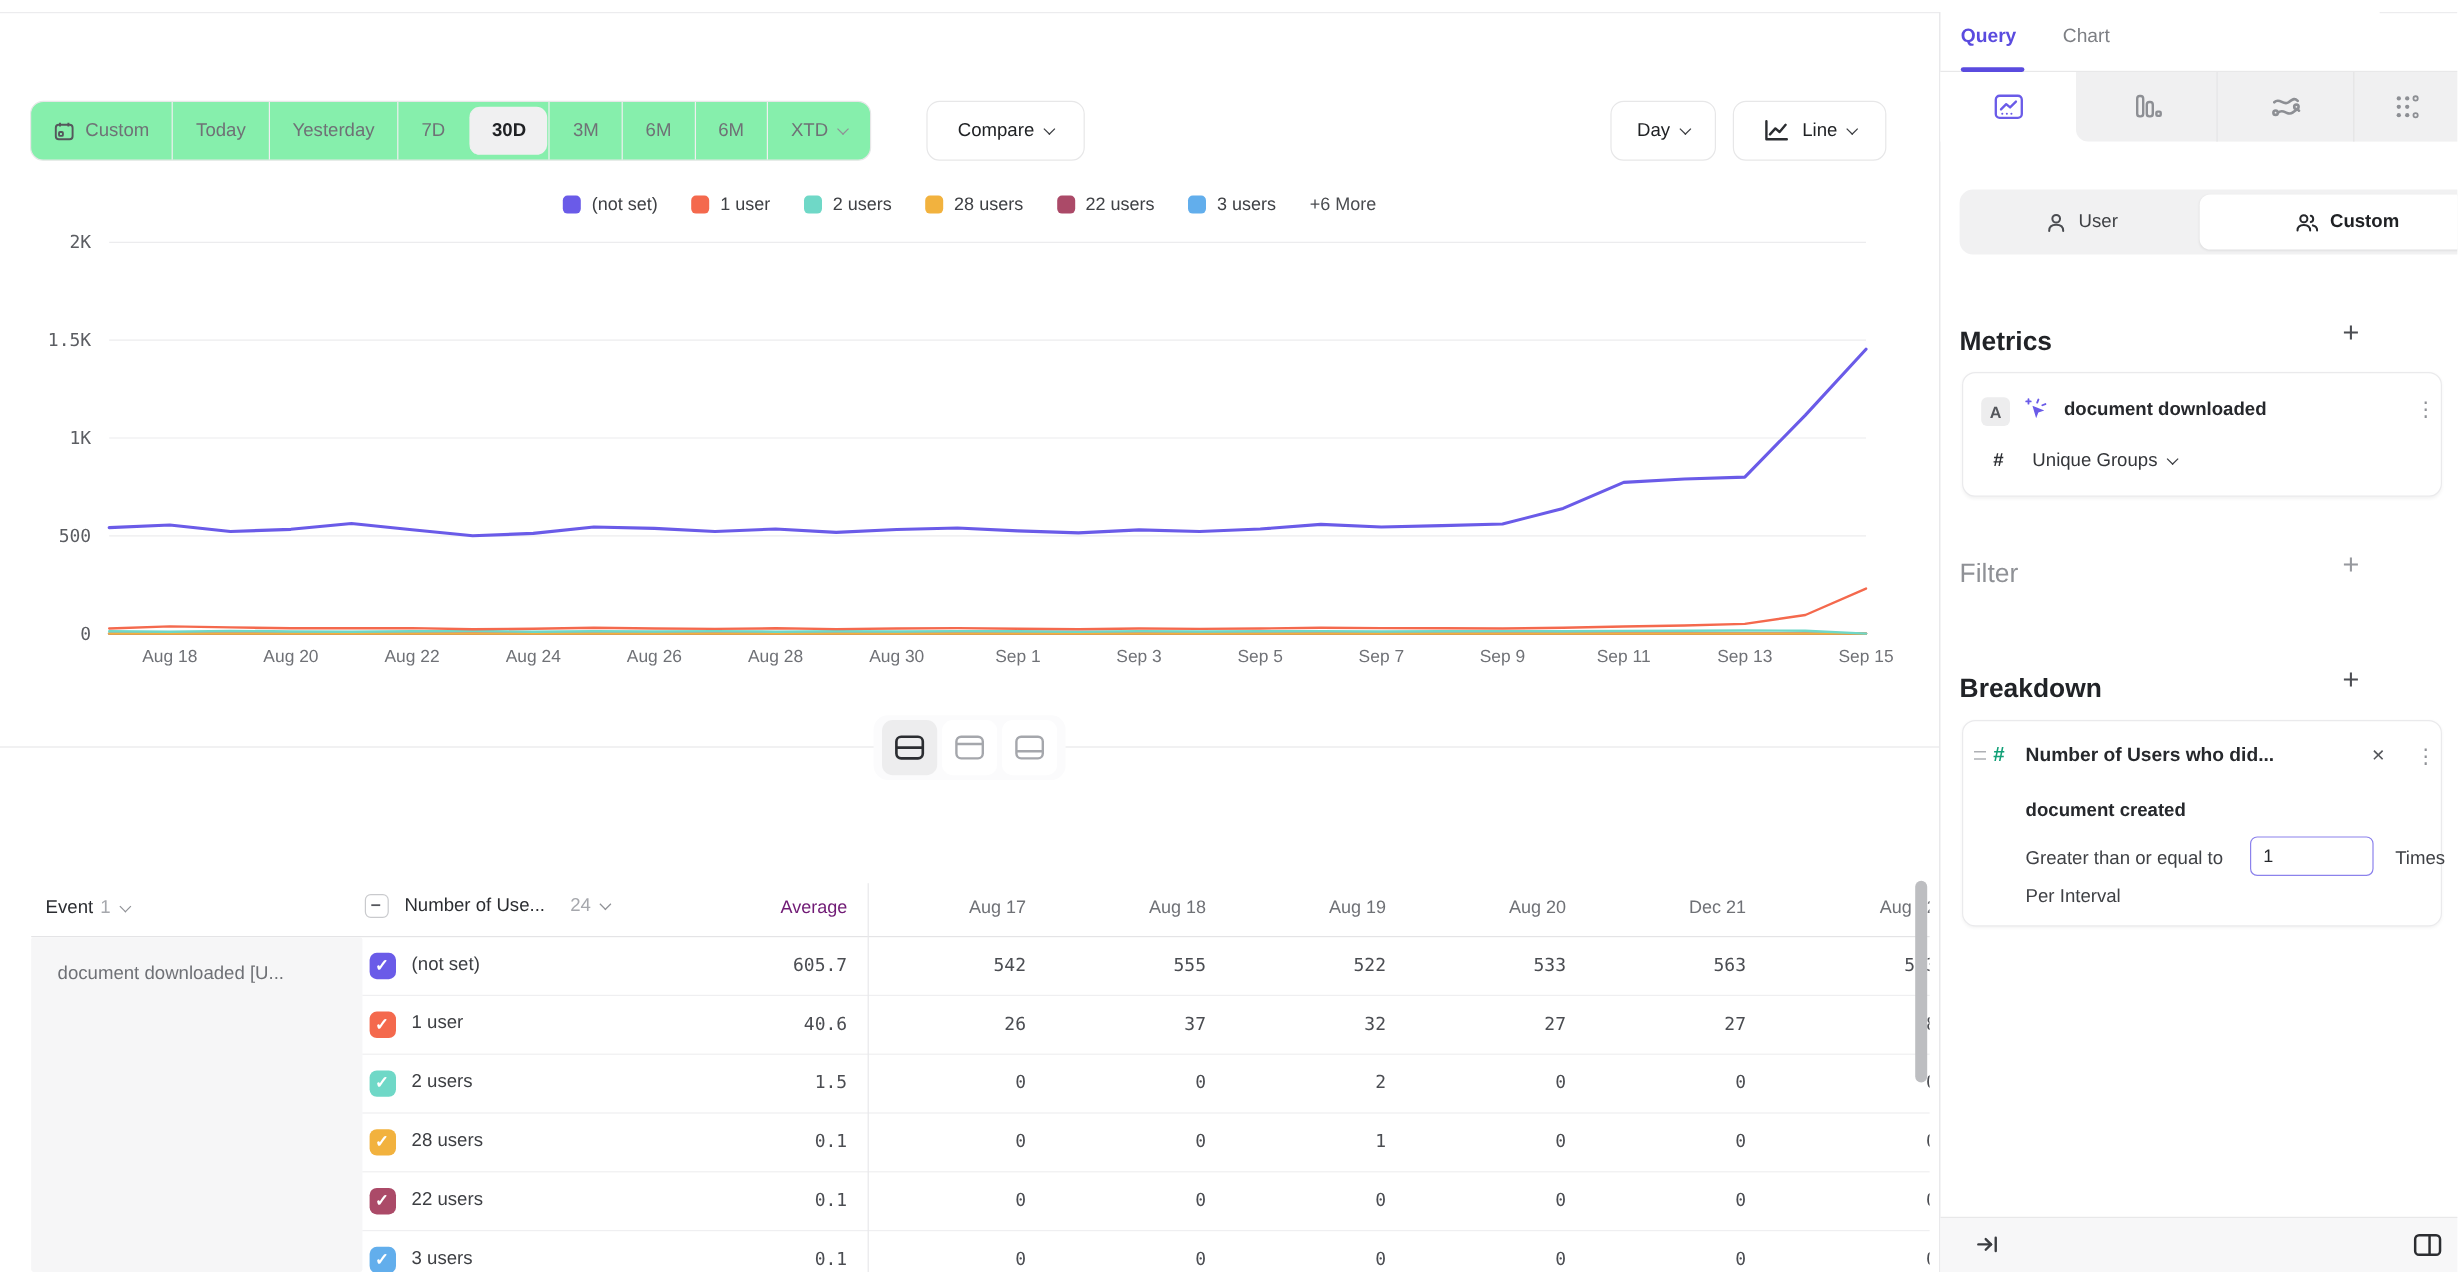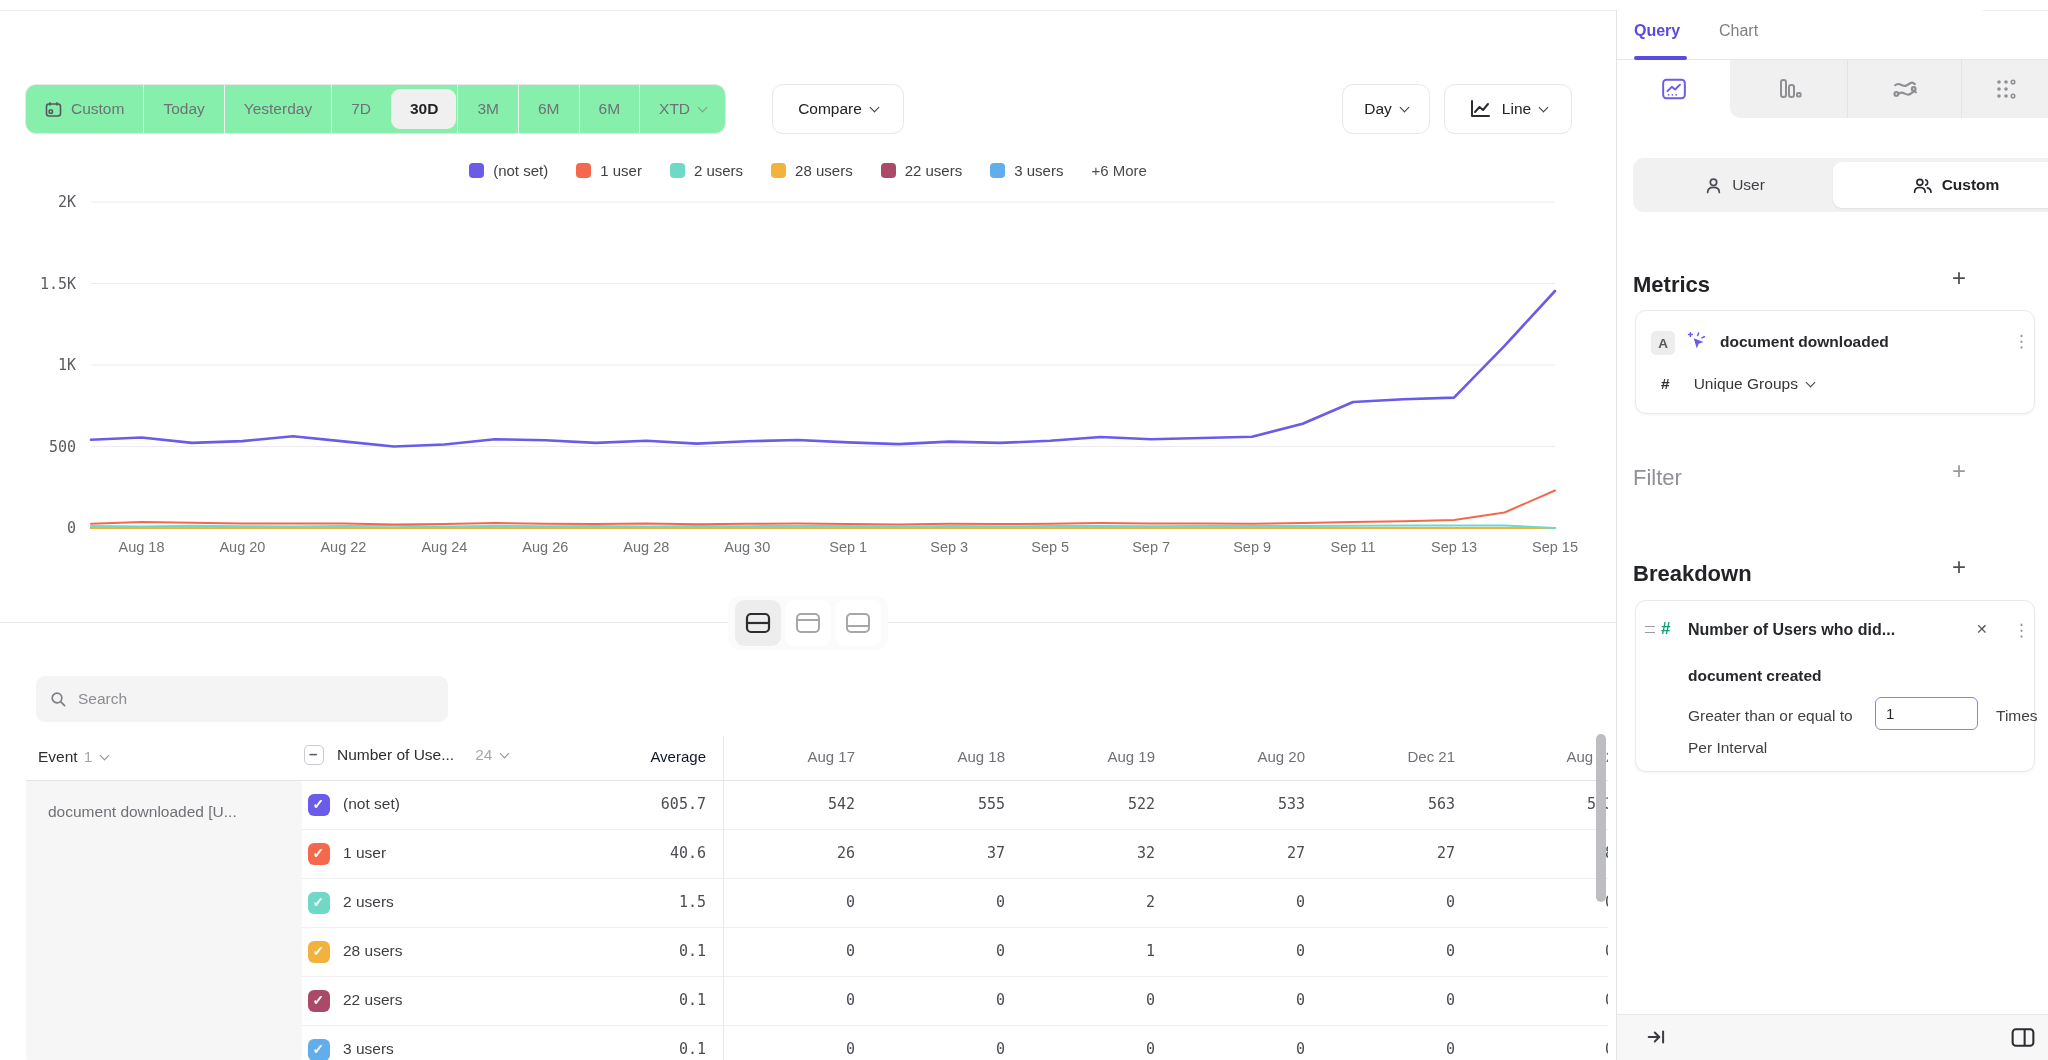"Search" div { html: <div> <svg> <circle></circle> <line></line> </svg> <input> </div> -> none }
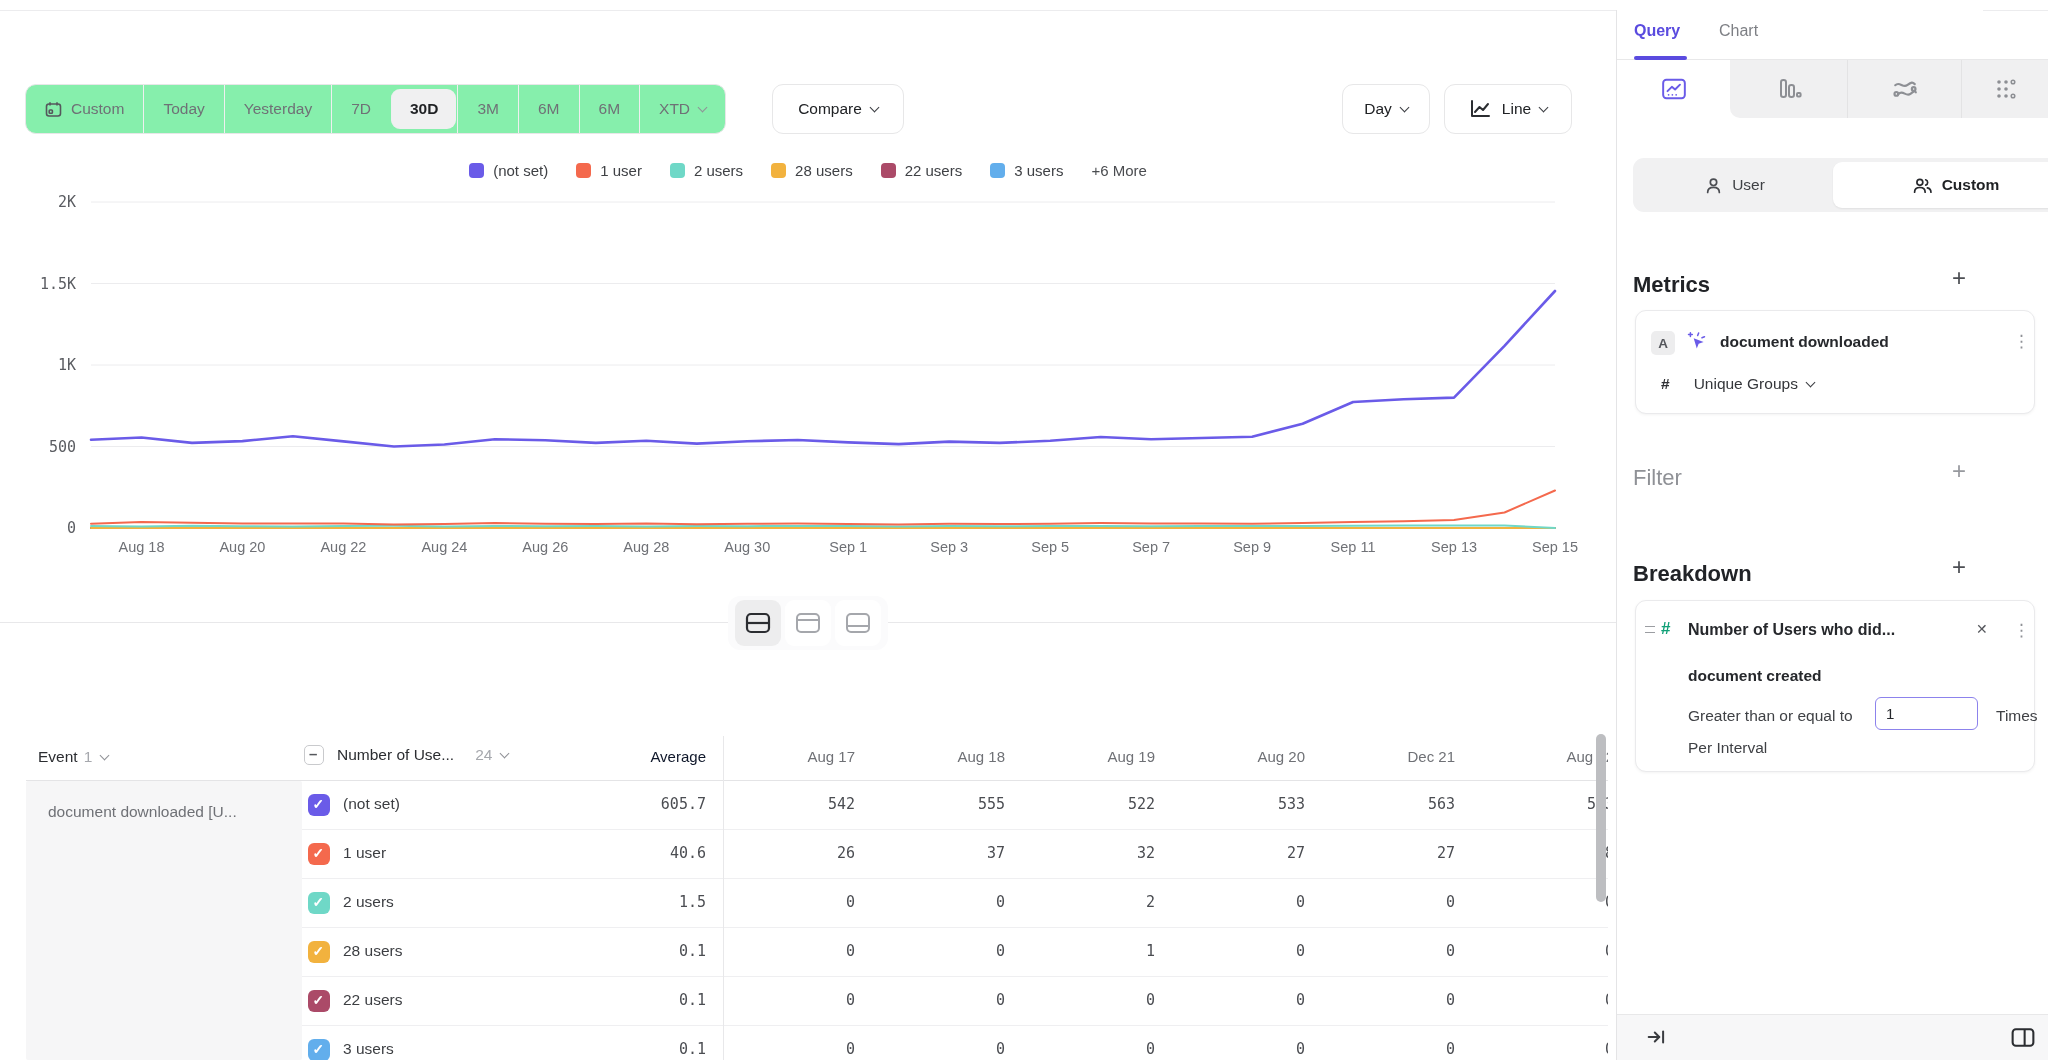"Average" #avg-header { color: #0f172a -> #701a75 }
